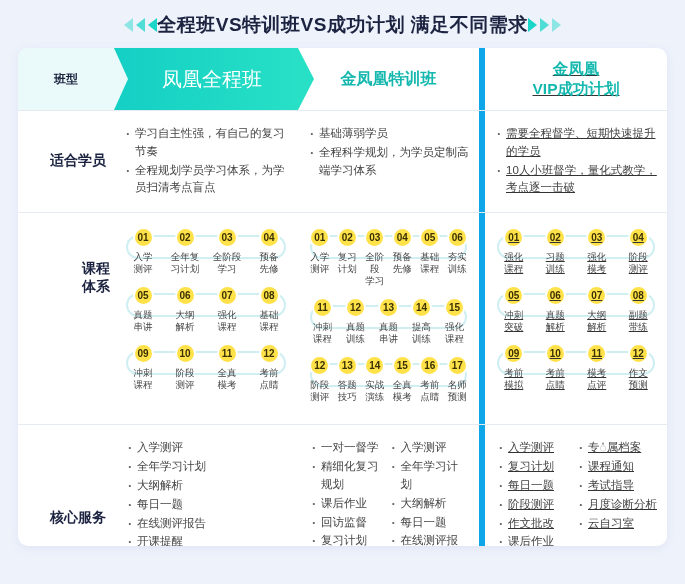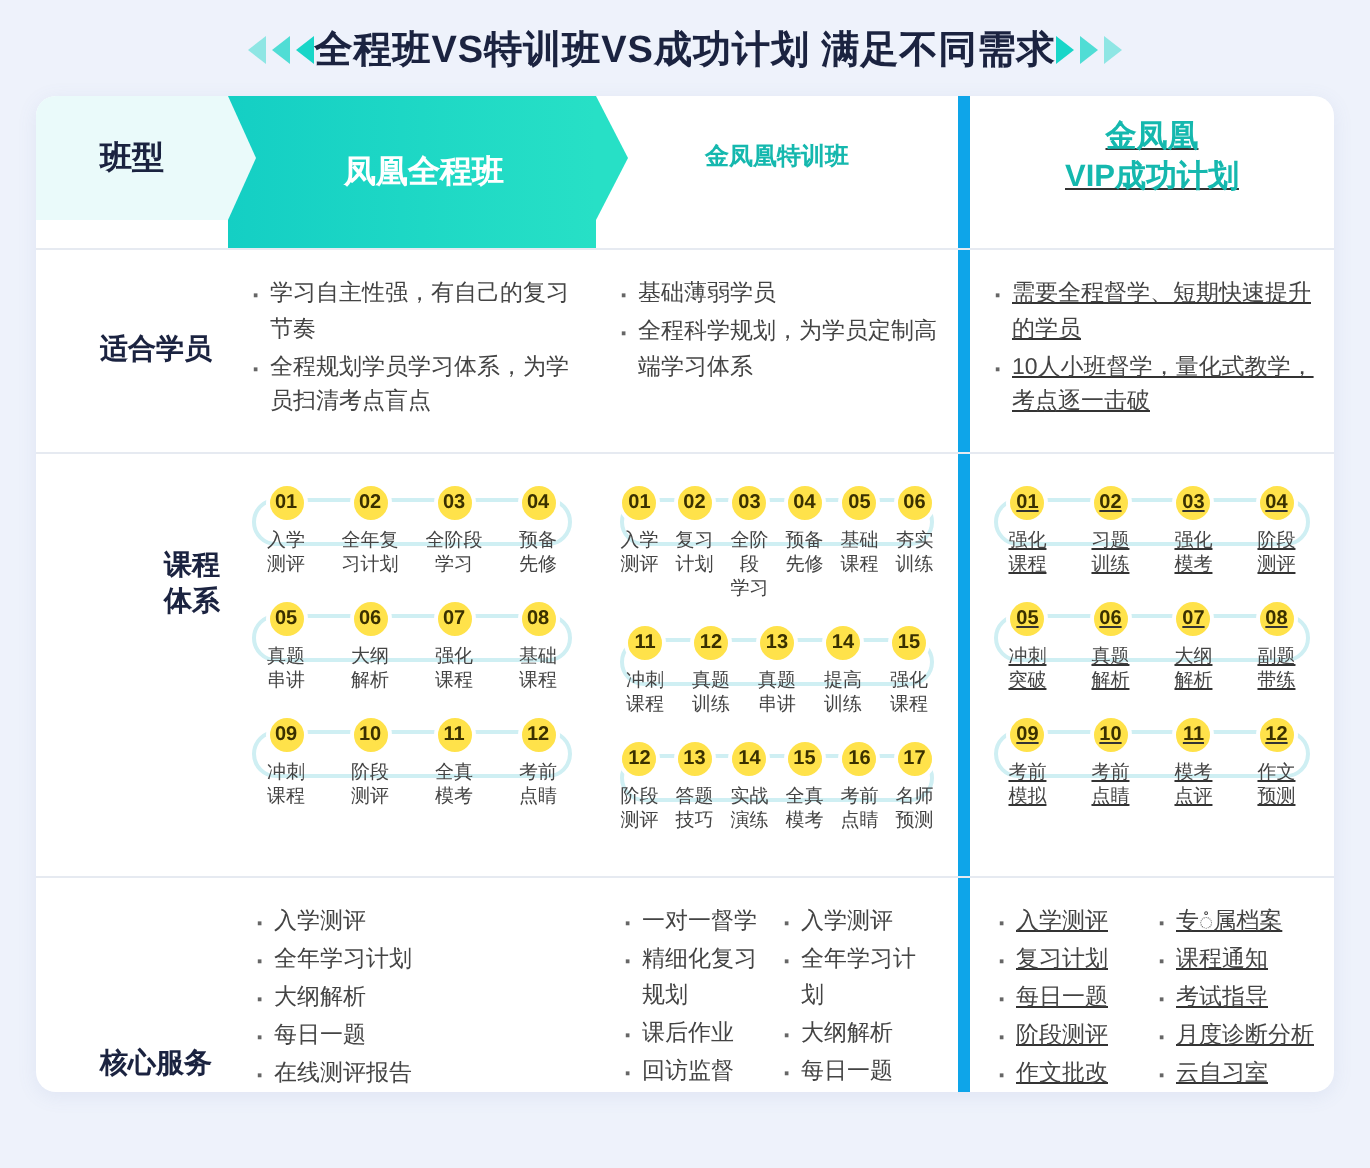"班型" .hd-label { font-size: 16px -> 12px }
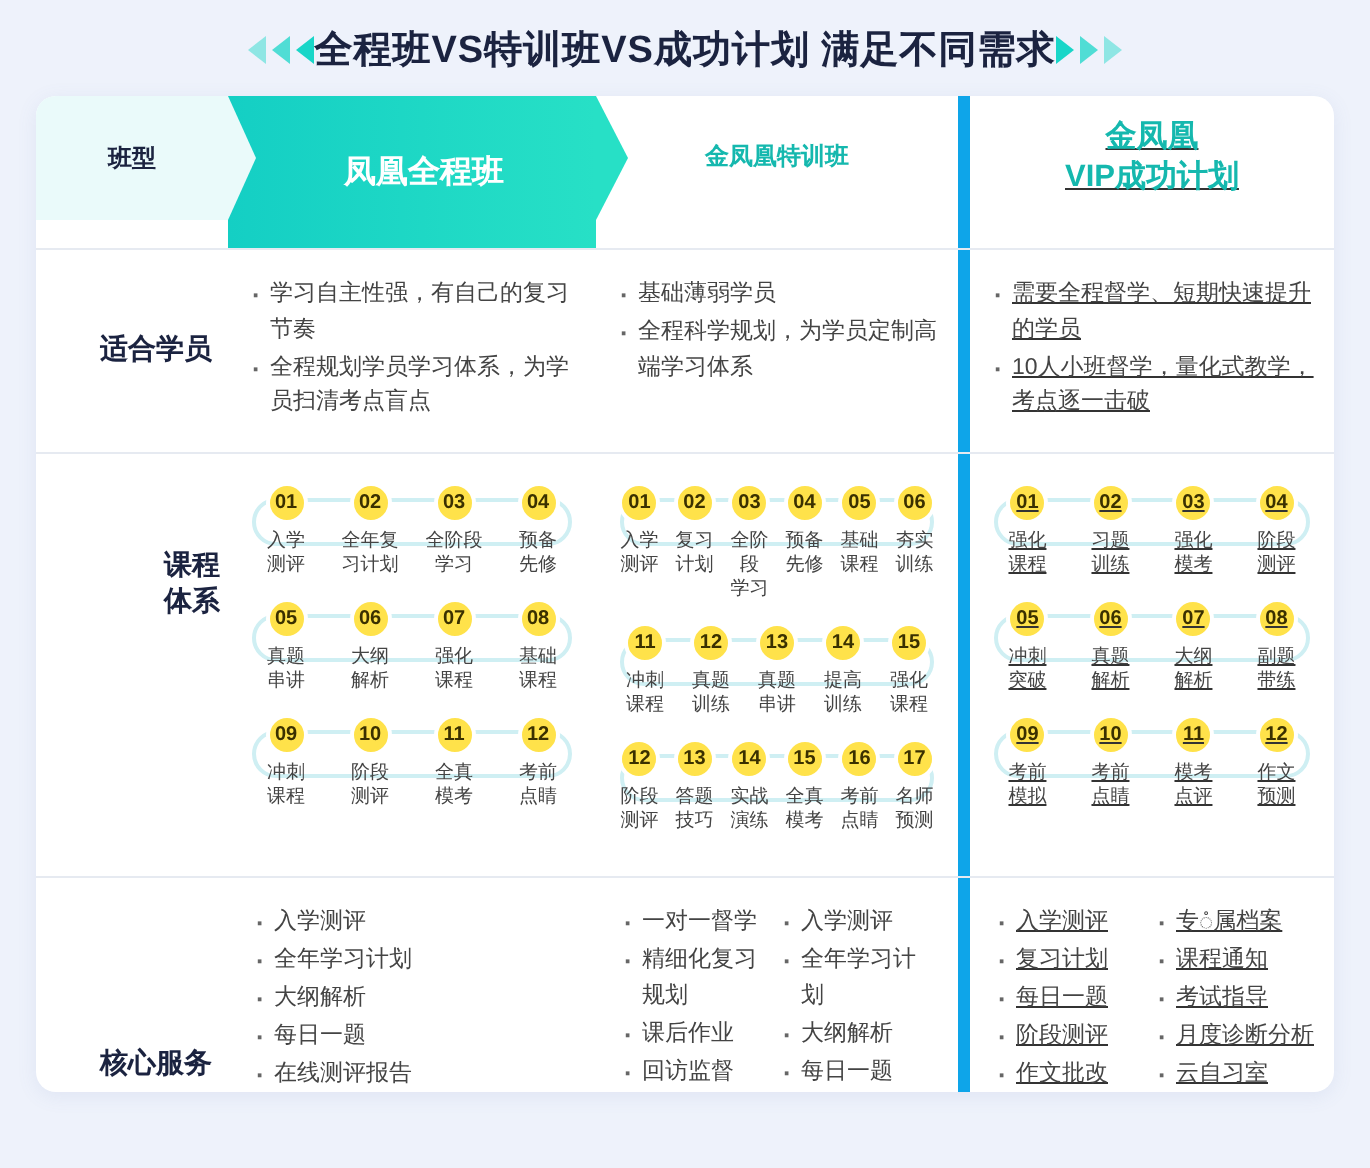"凤凰全程班" .hd-main { font-size: 16px -> 20px; font-weight: bold -> normal; height: 76px -> 62px }
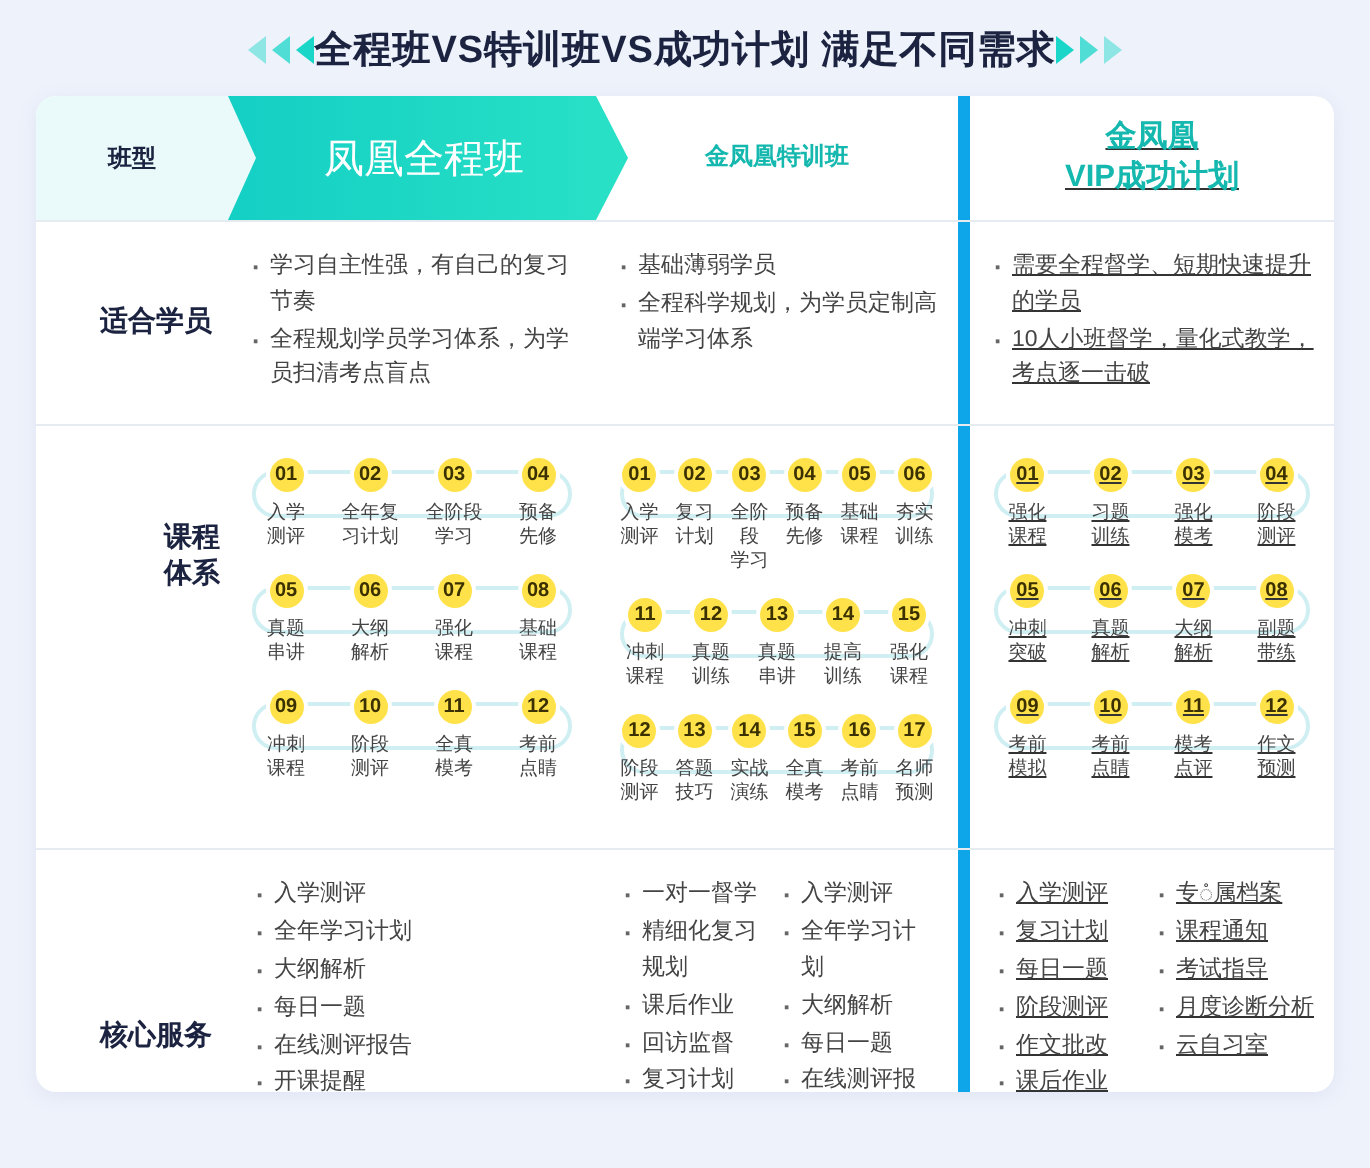"金凤凰特训班" .hd-plain { font-size: 12px -> 16px }
